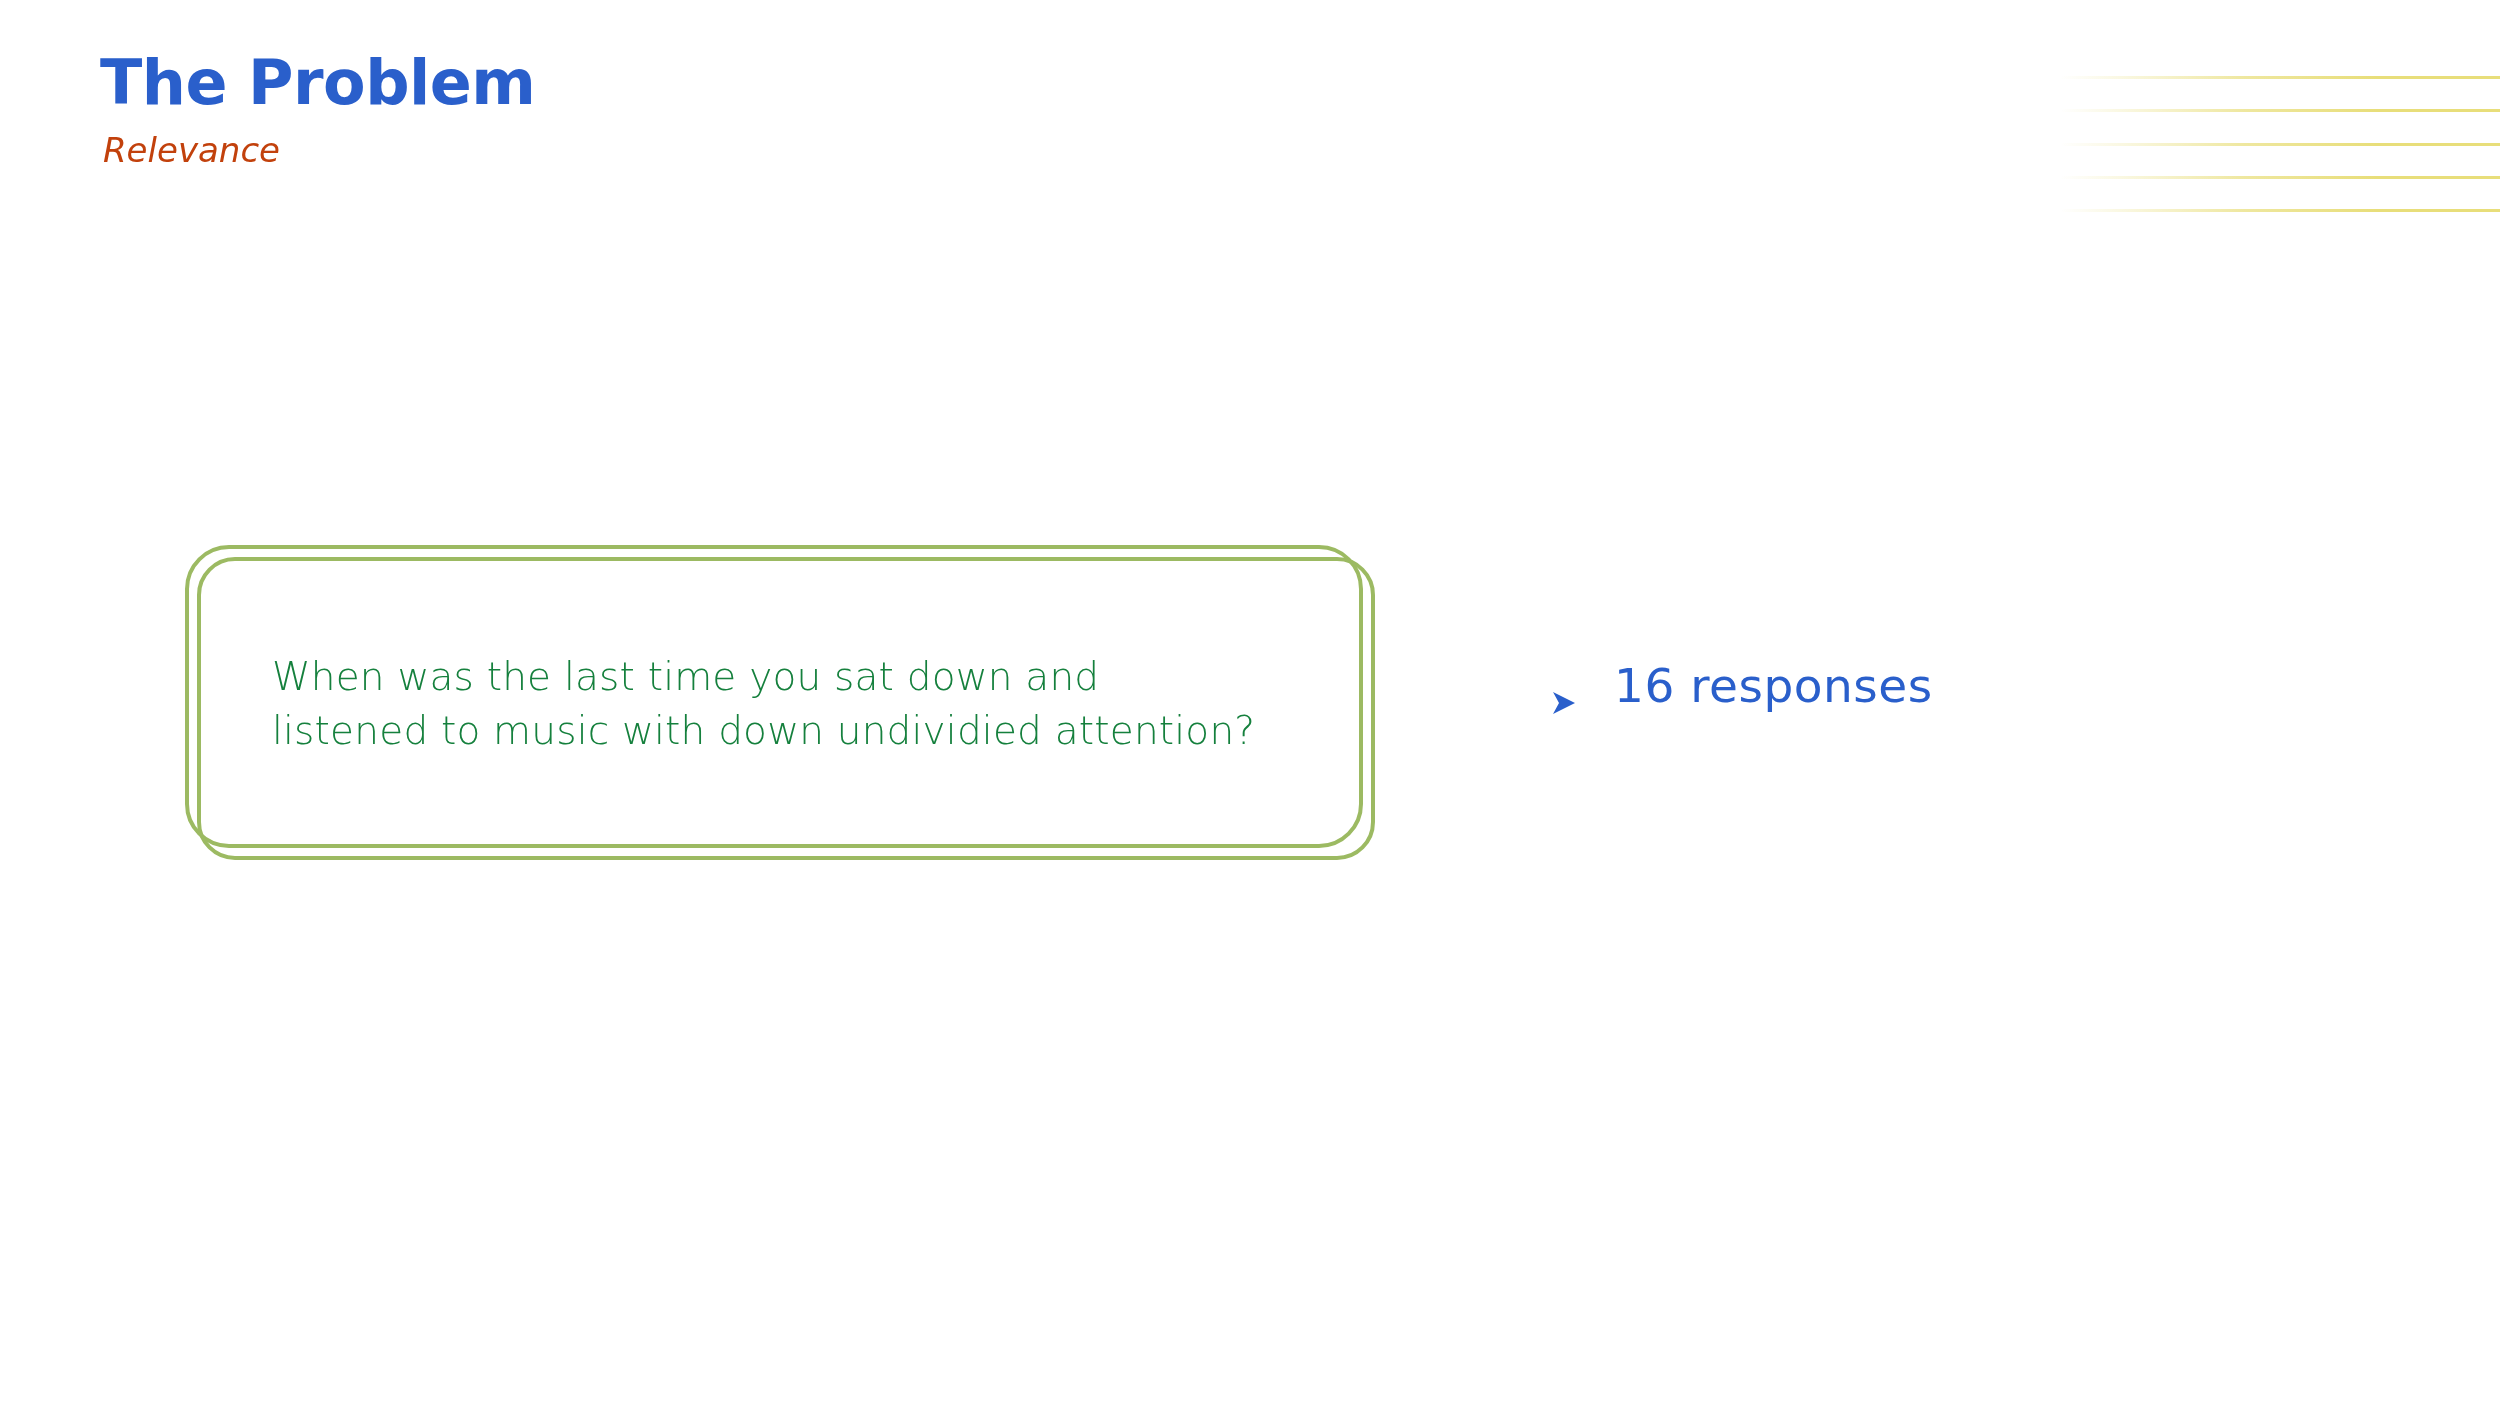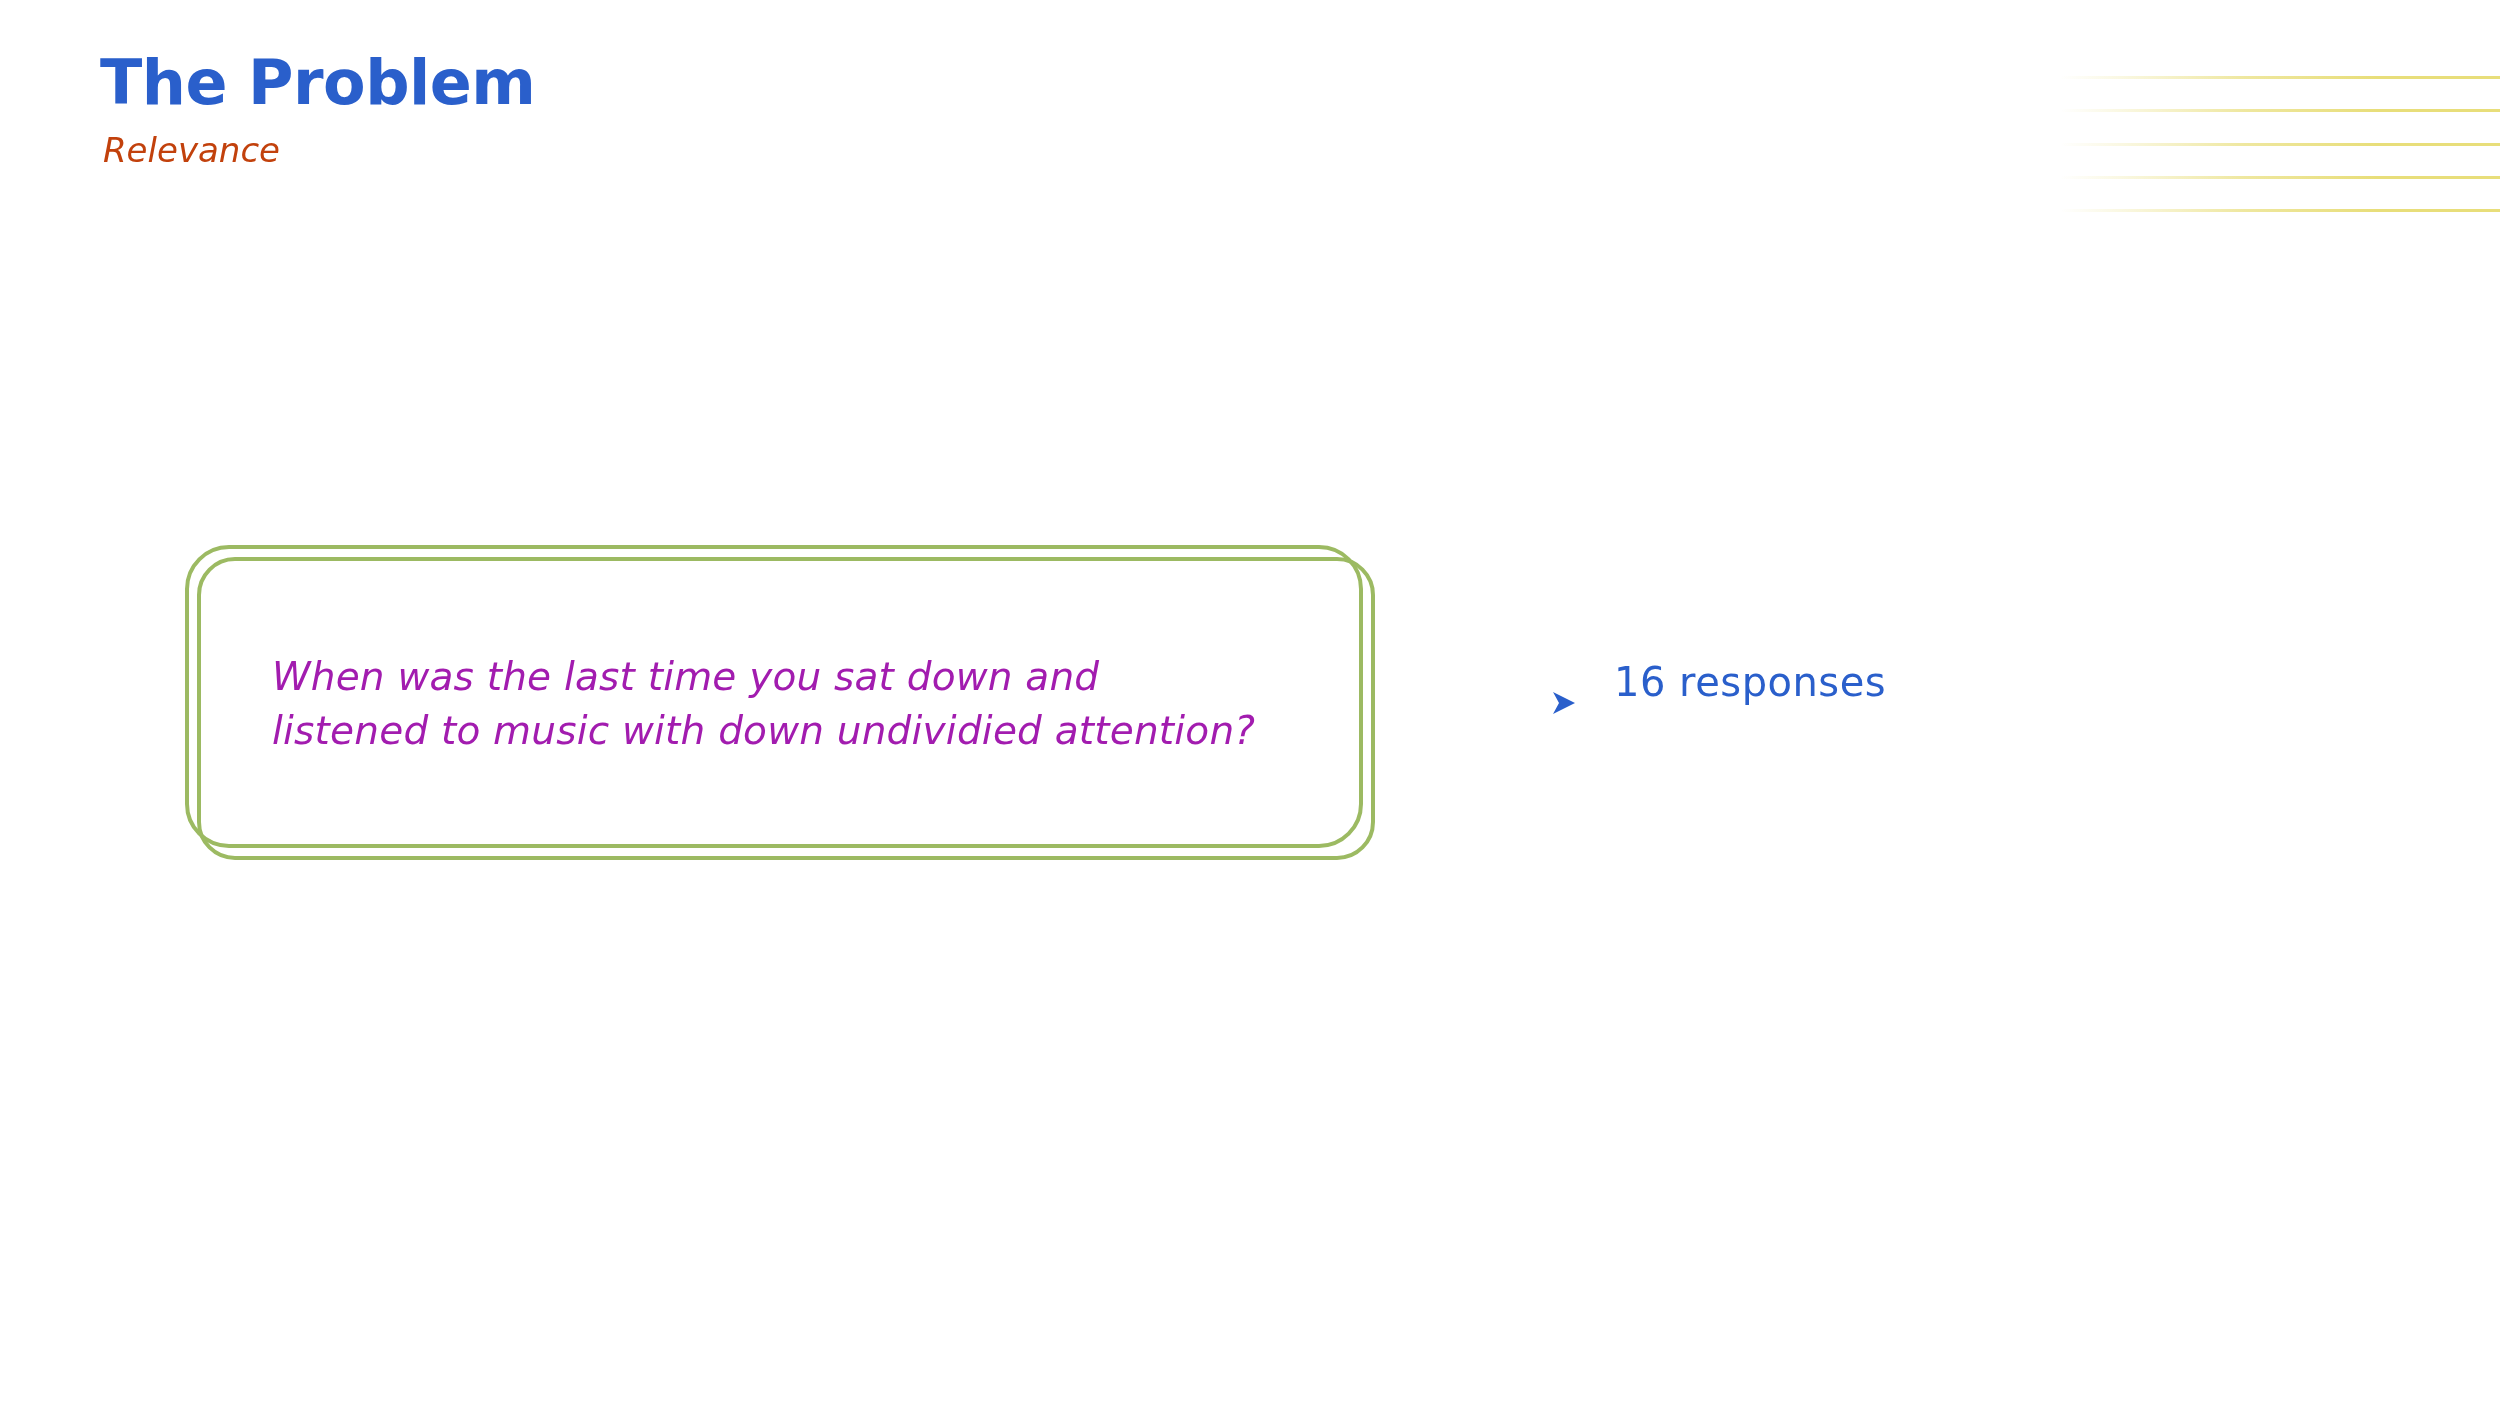"When was the last time" .card-text { color: #a21caf -> #15803d; font-style: italic -> none }
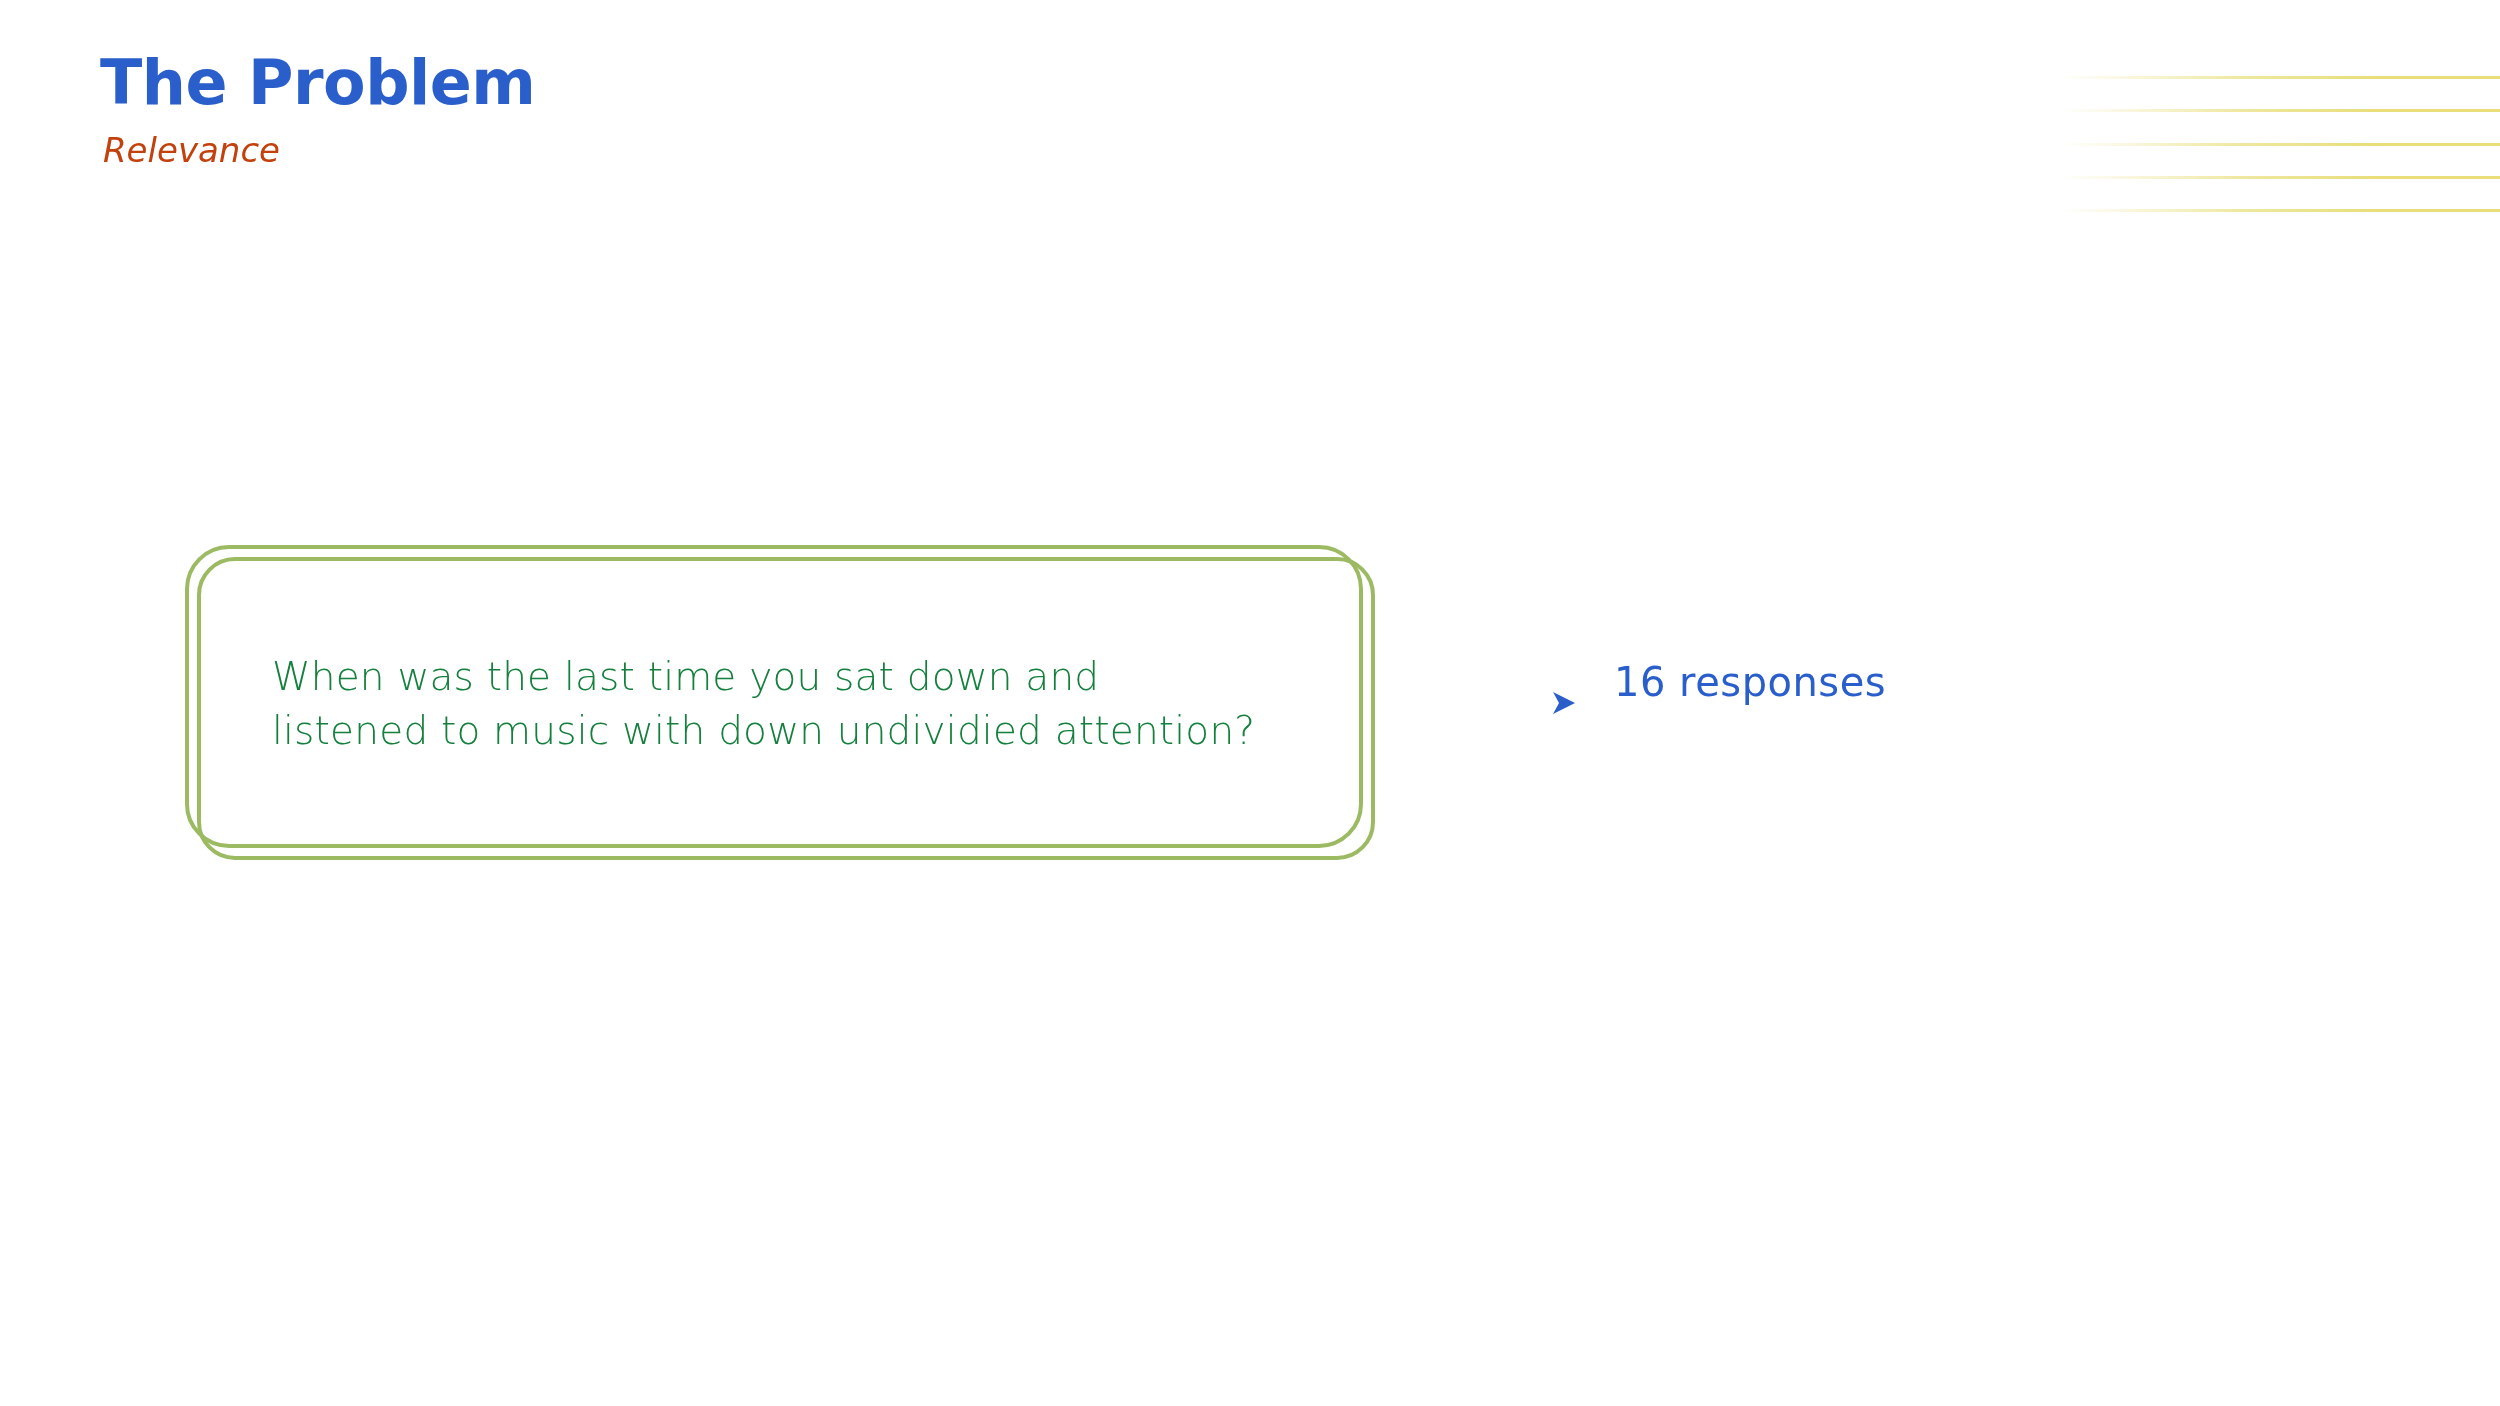"16 responses" .response-count { font-size: 40px -> 47px }
